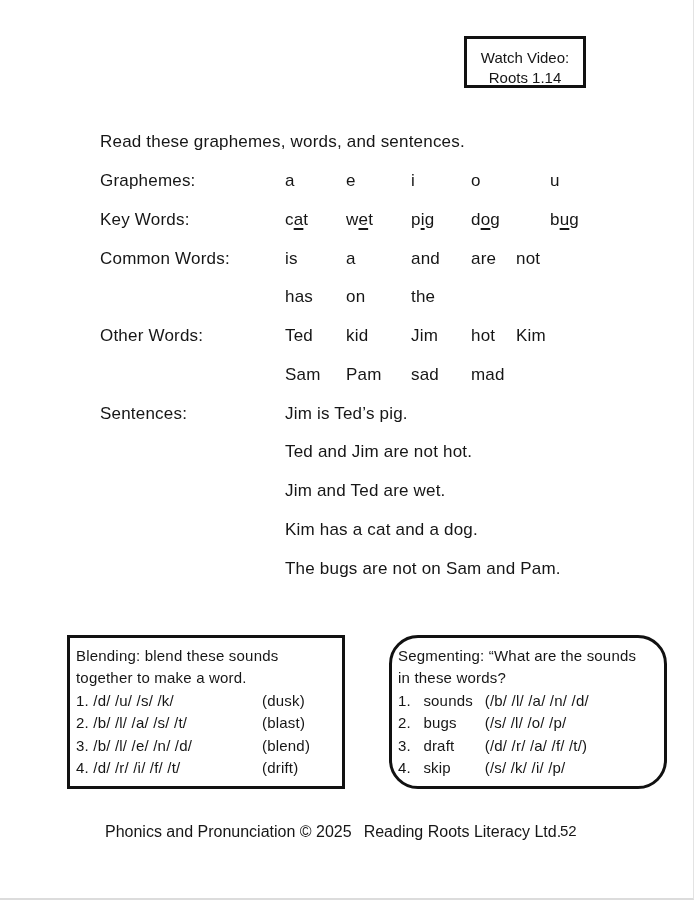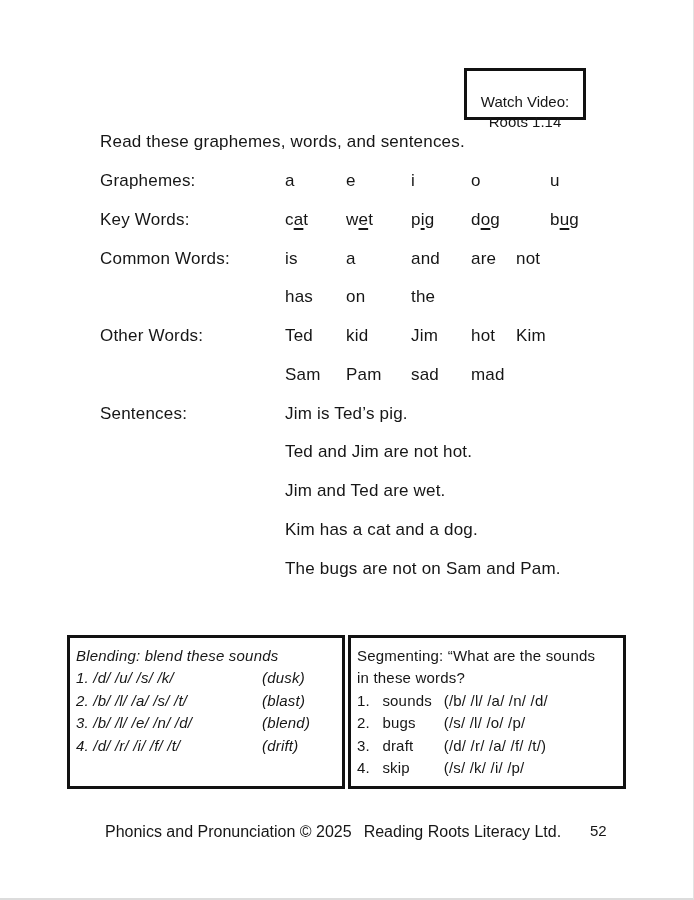"Watch Video:" .video-box { padding-top: 21px -> 9px; top: 68px -> 36px }
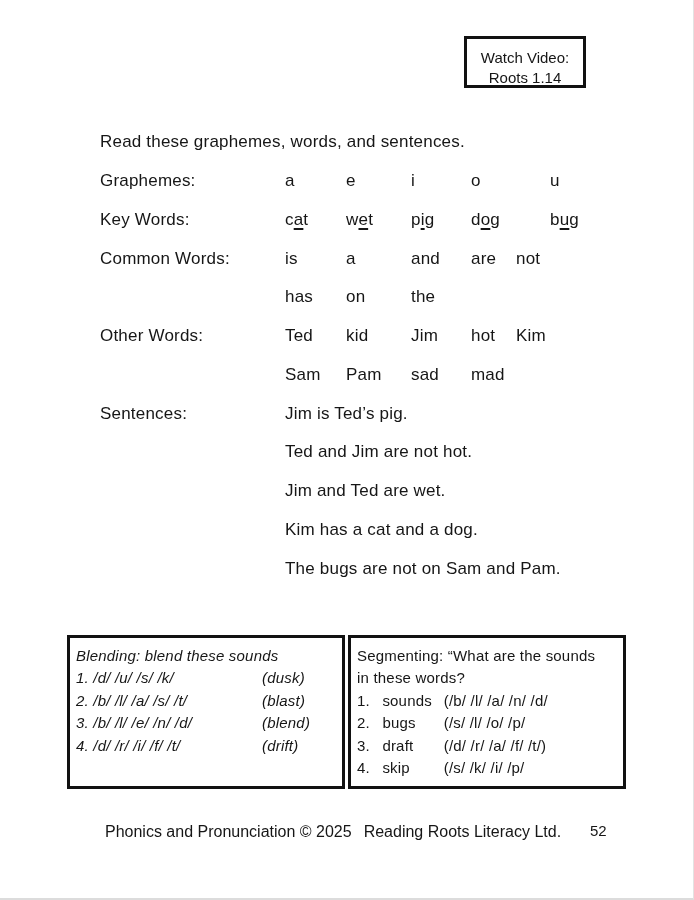"Blending: blend these sounds" #blending-box { font-style: italic -> none }
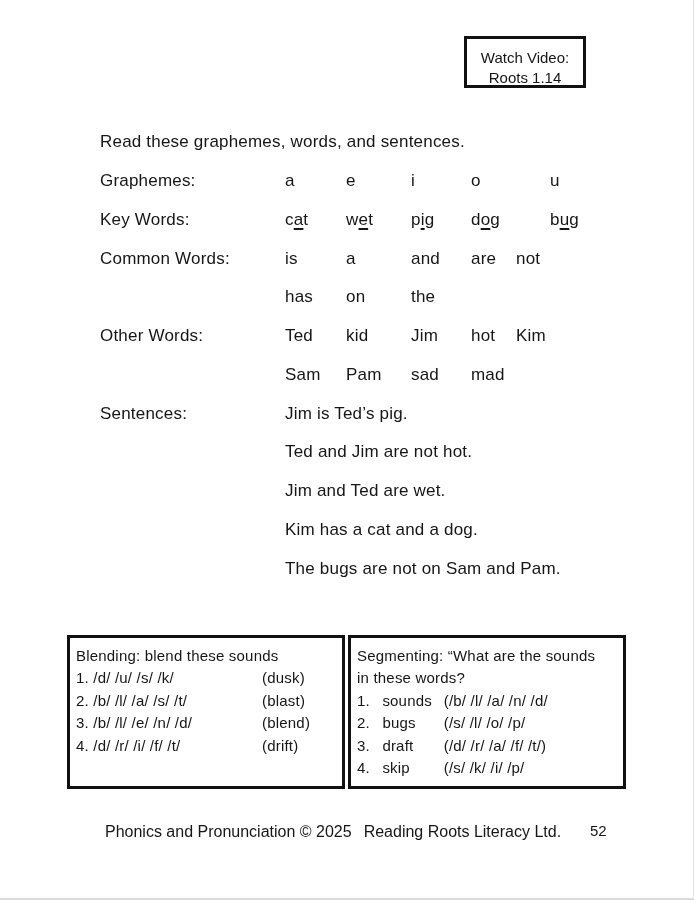"Segmenting: “What are the sounds" #segmenting-box { border-radius: none -> 29px; left: 348px -> 389px }
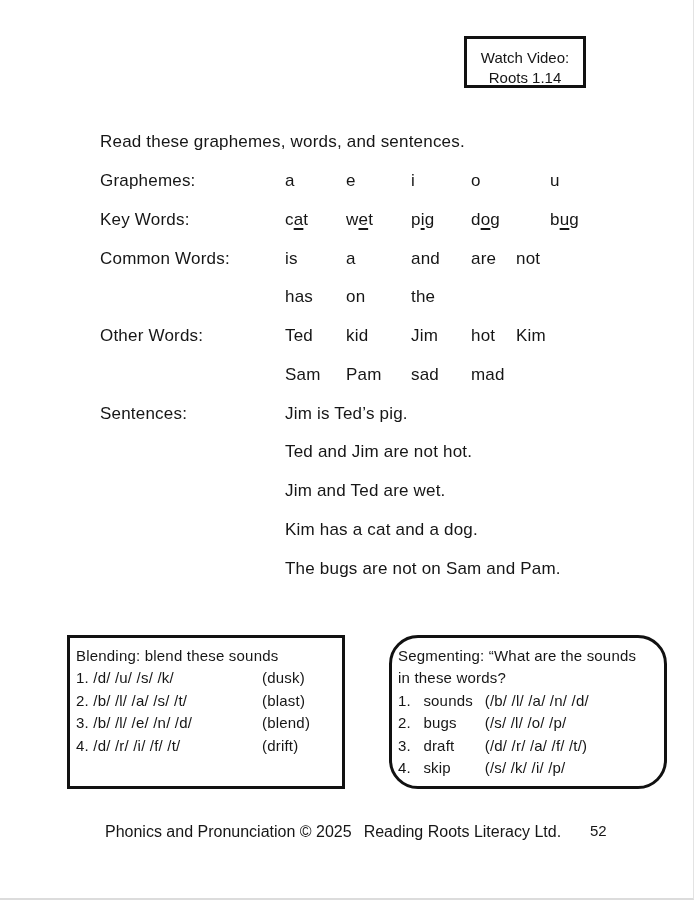"together to make a word." div.bhead { html: none -> <div>together to make a word.</div> }
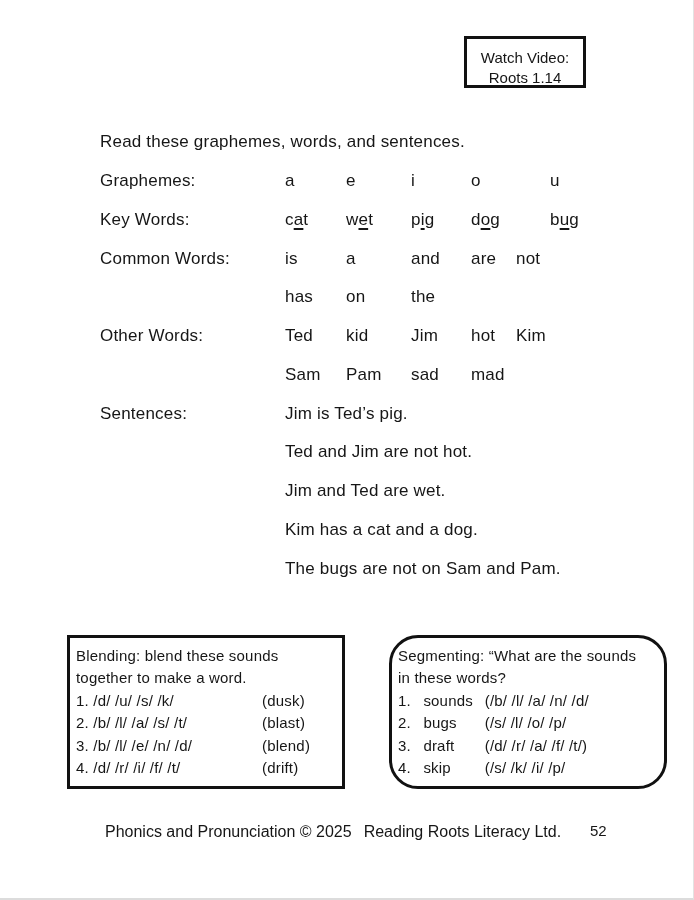"52" .page-num { left: 590px -> 560px }
